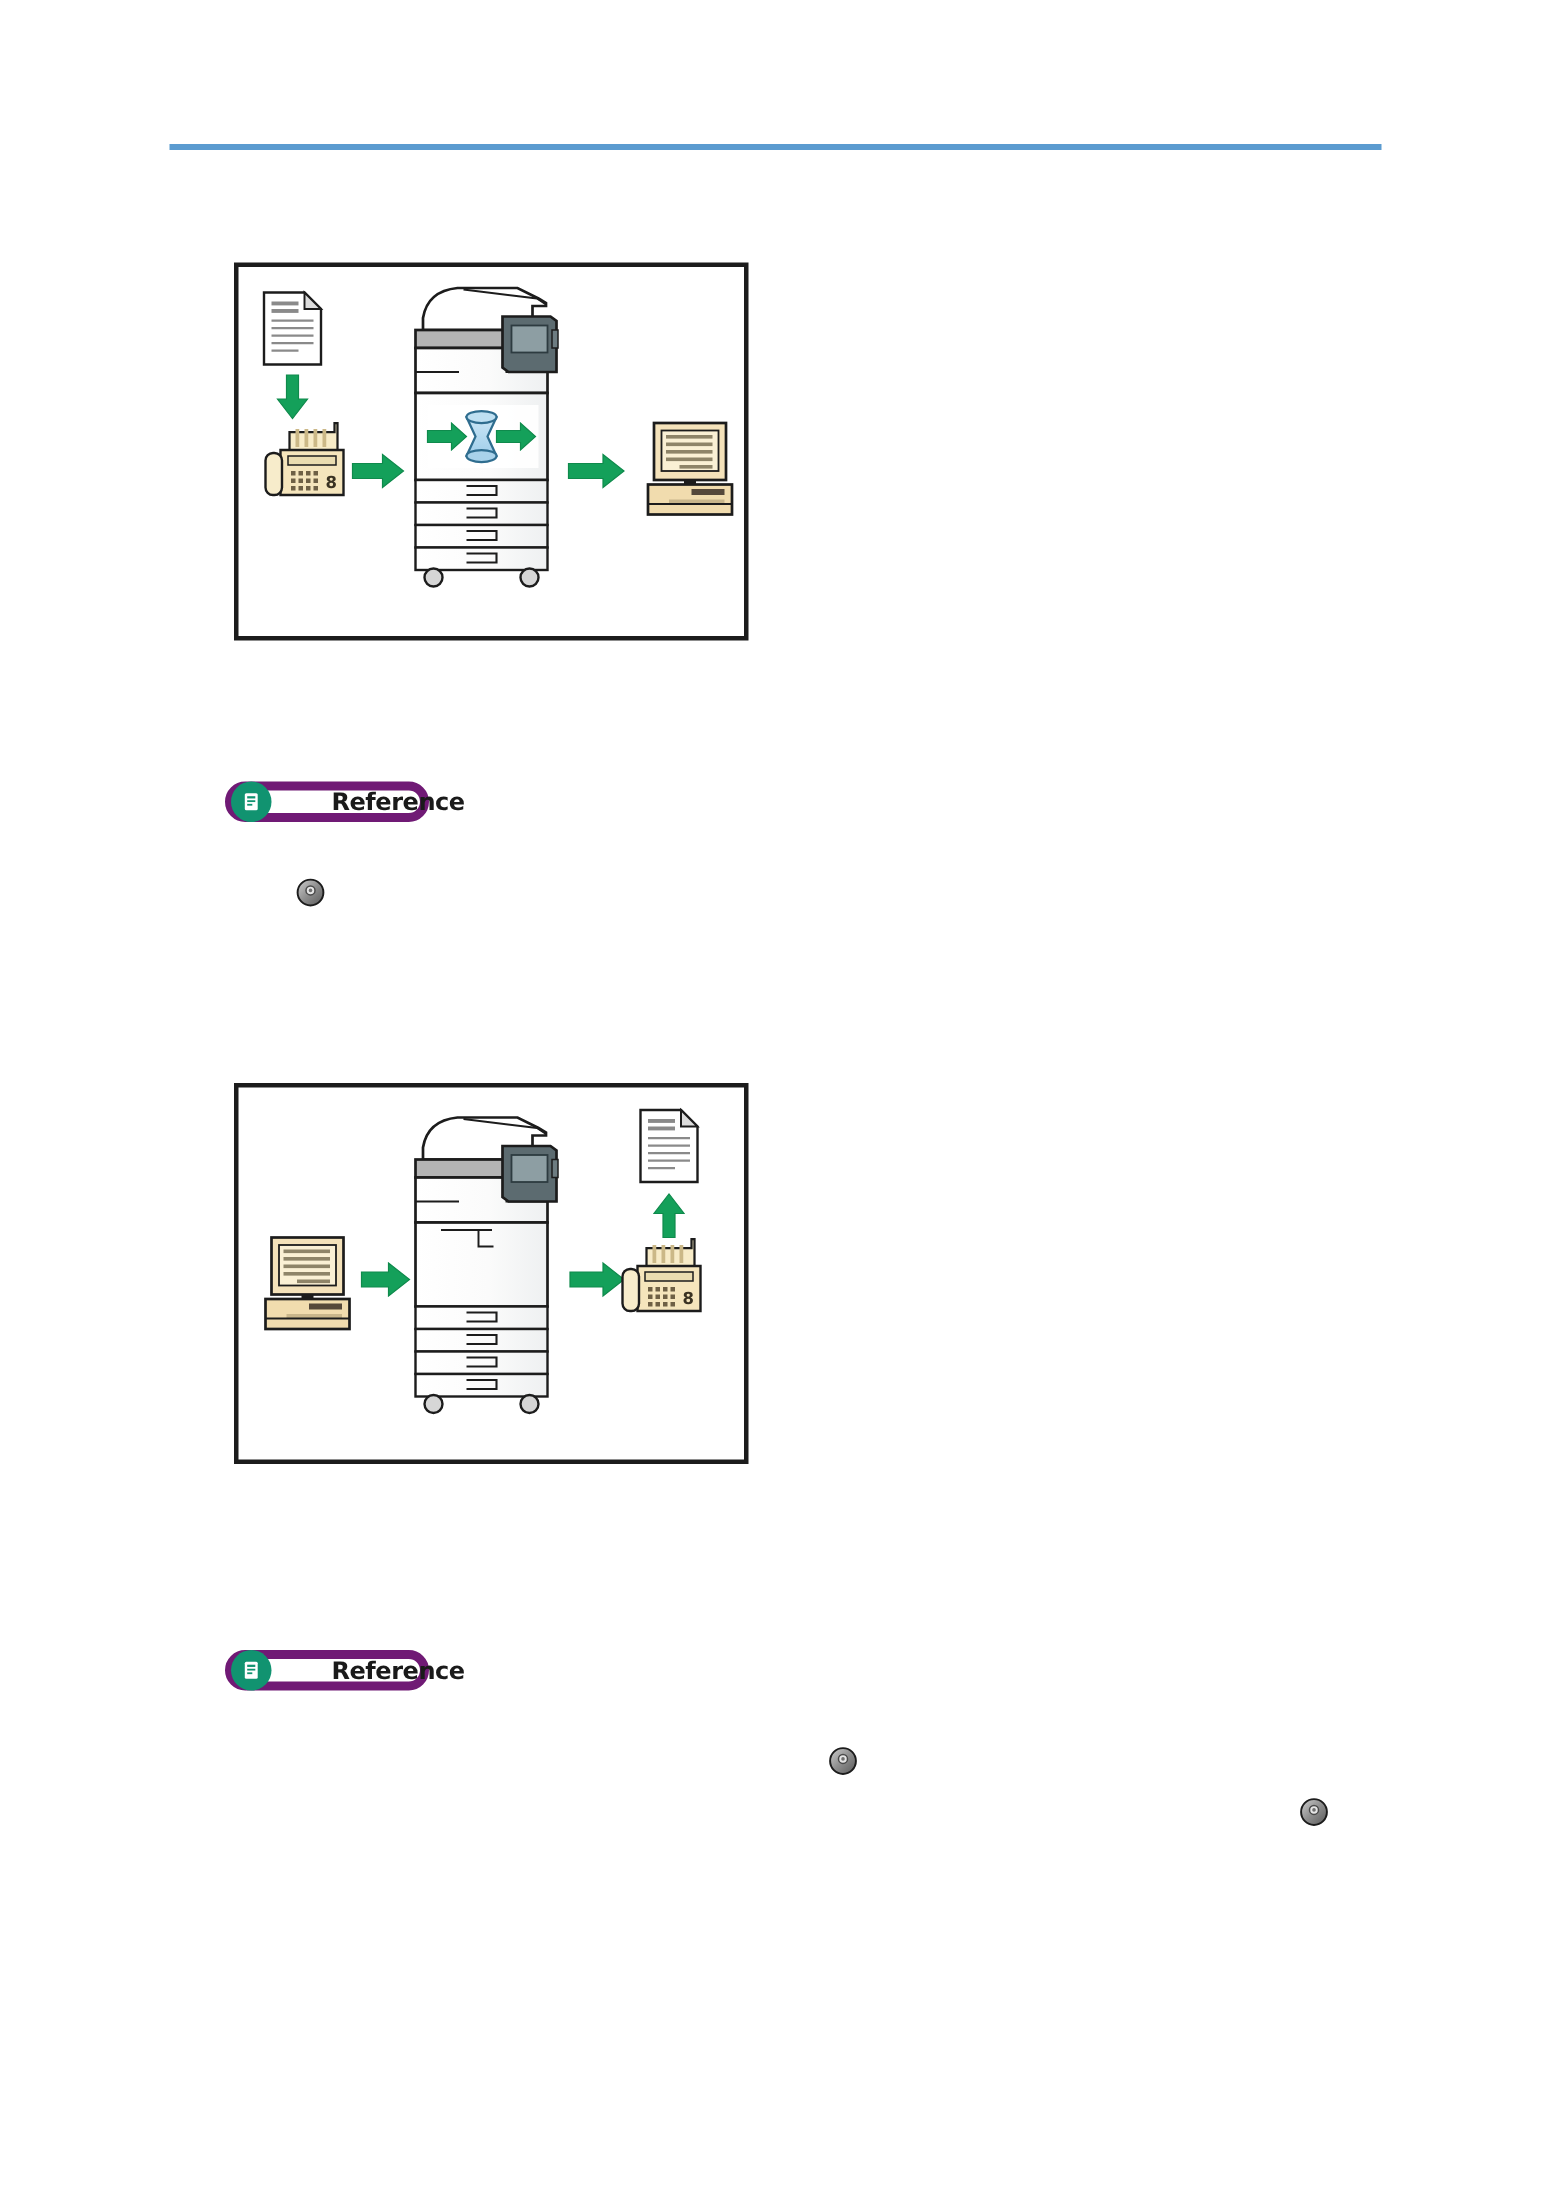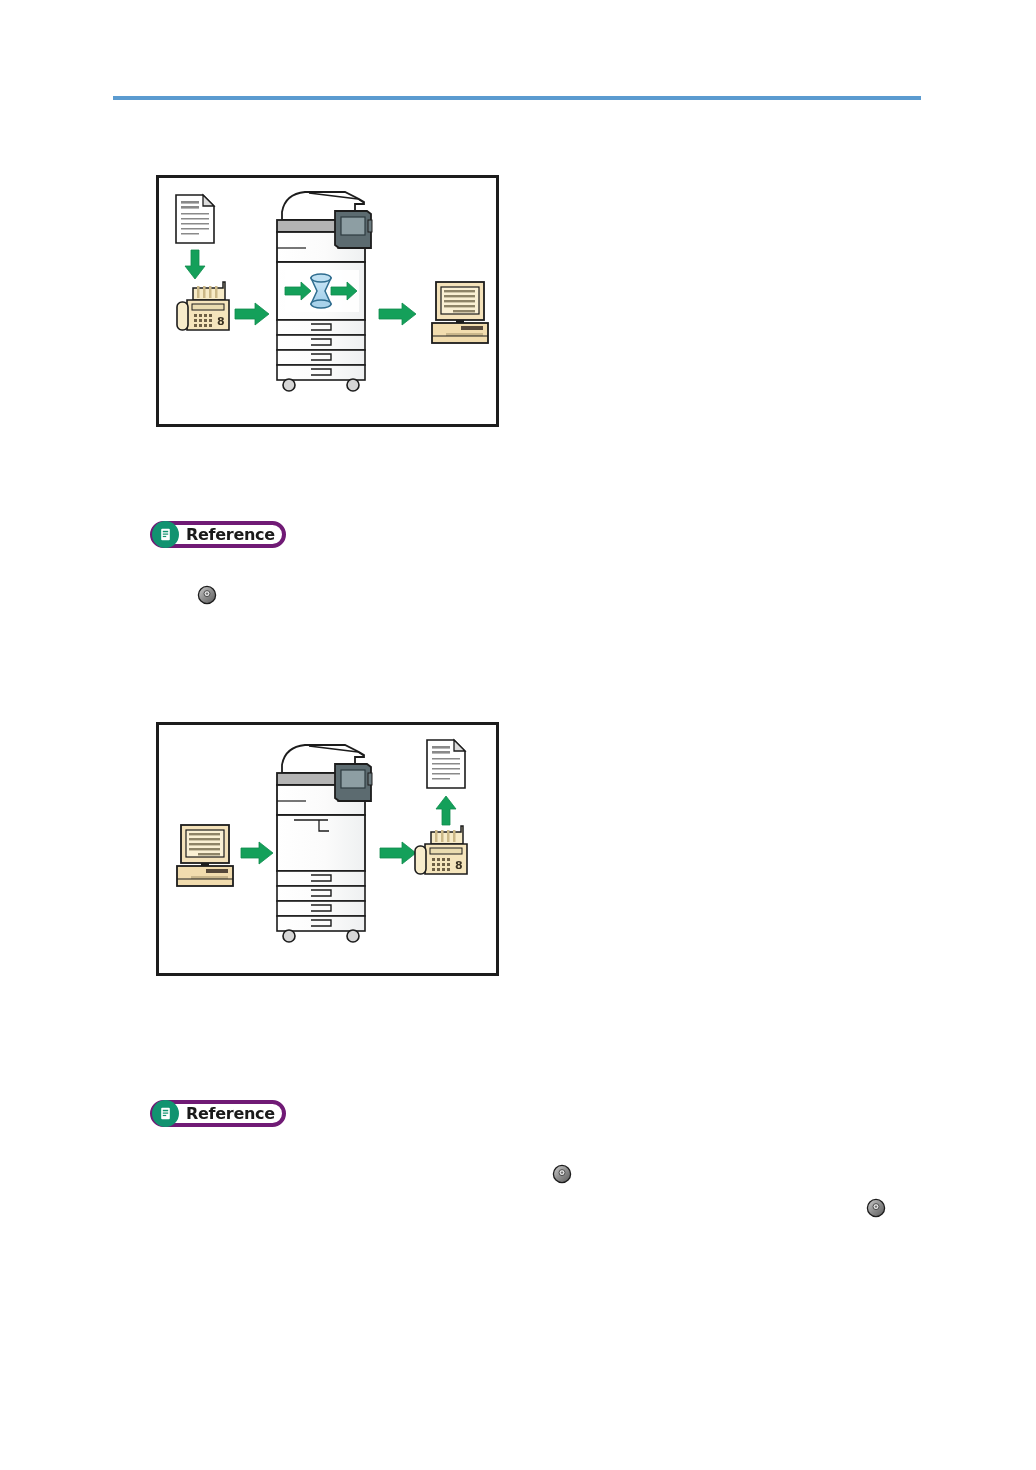"Reference" .reference-badge { border: 4px solid #701a75 -> 6px solid #701a75; gap: none -> 33px }
